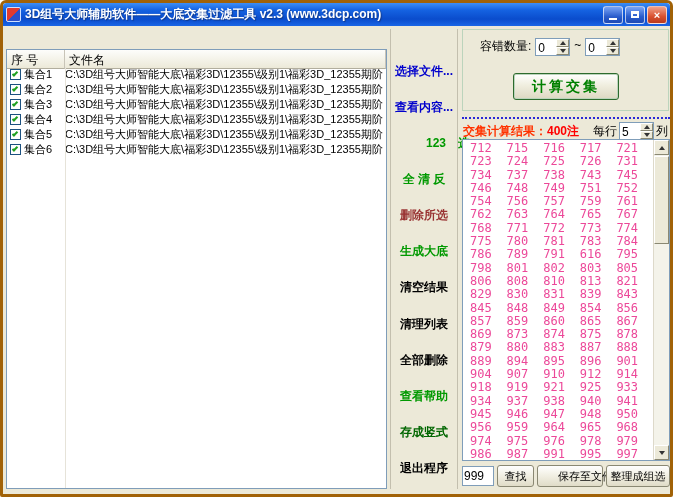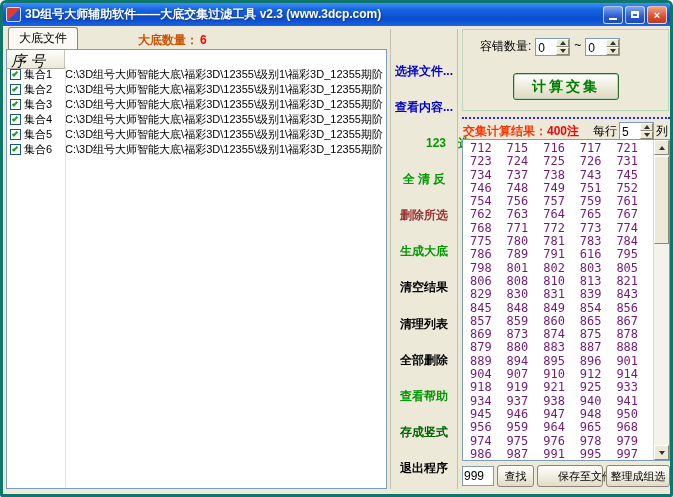"3D组号大师辅助软件——大底交集过滤工具 v2.3 (www.3dcp.com)" .window { border: 3px solid #0f766e -> 3px solid #a16207 }
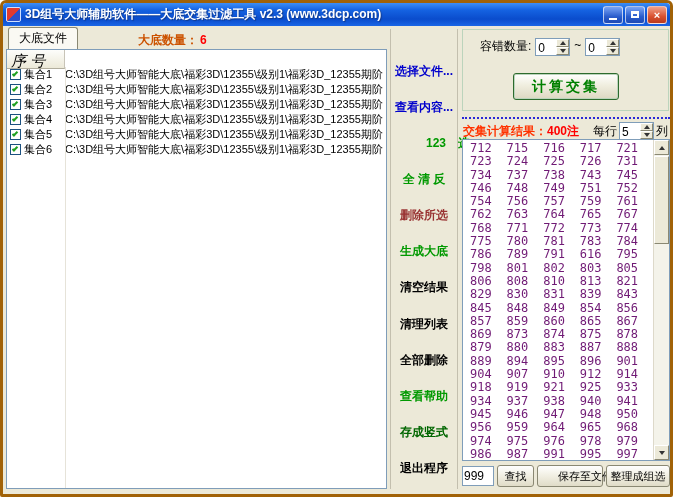"大底文件" div.tabstrip { html: <div> <div>大底文件</div> <div> <span>大底数量：</span><span>6</span> </div> </div> -> none }
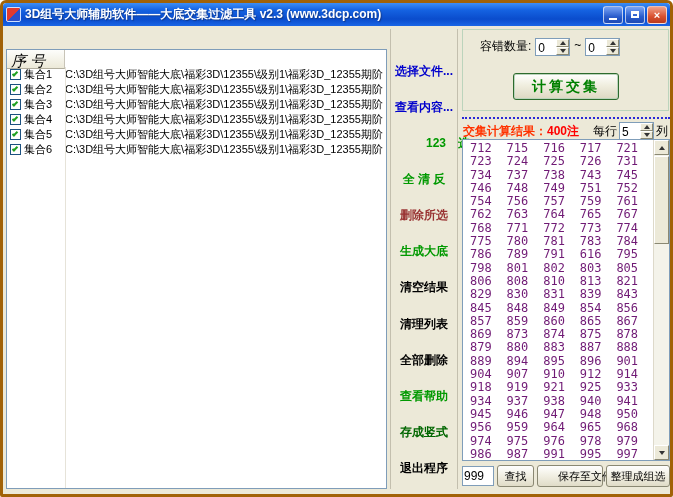"序 号" .th { font-size: 15px -> 12px; font-style: italic -> none }
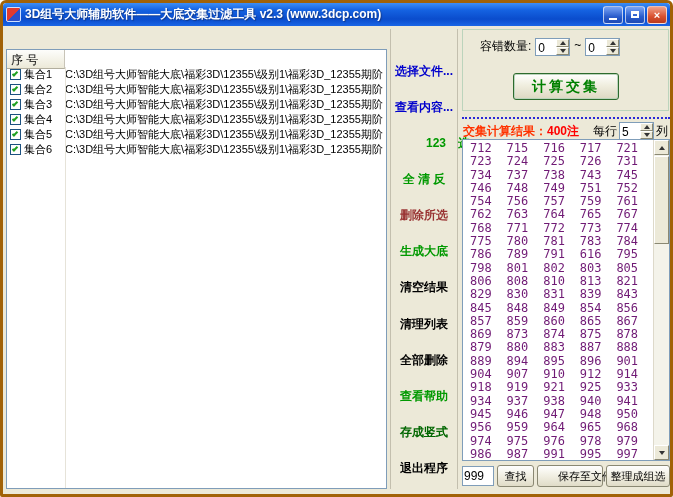"文件名" div.th { html: none -> <div>文件名</div> }
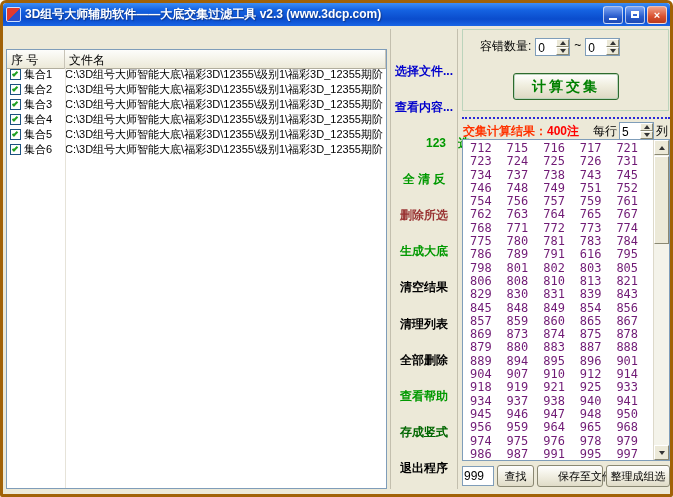"712" .nums { color: #701a75 -> #ec4899 }
